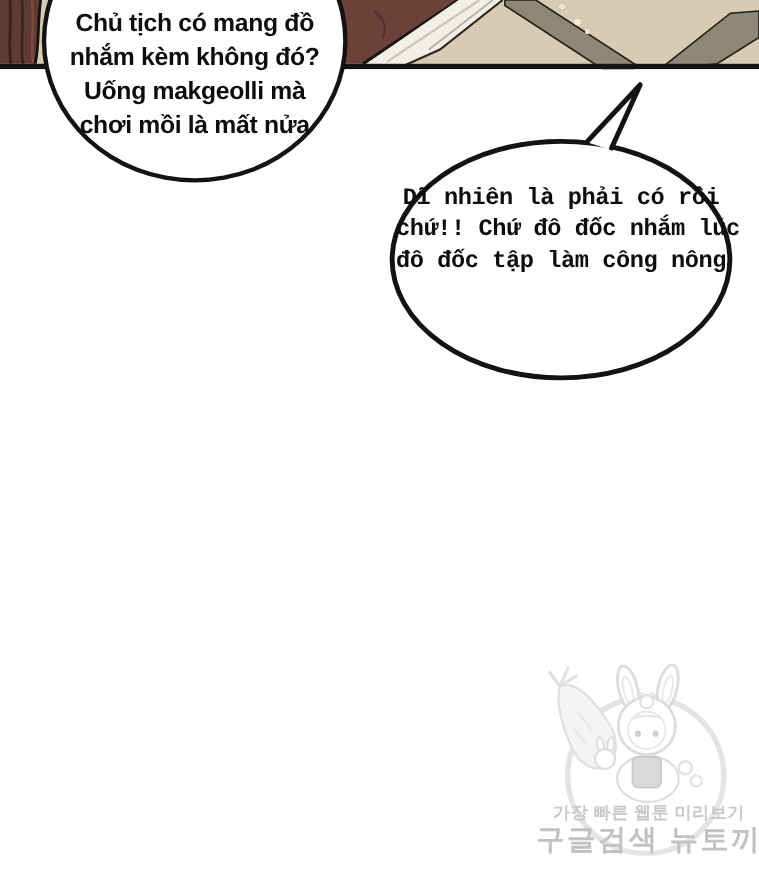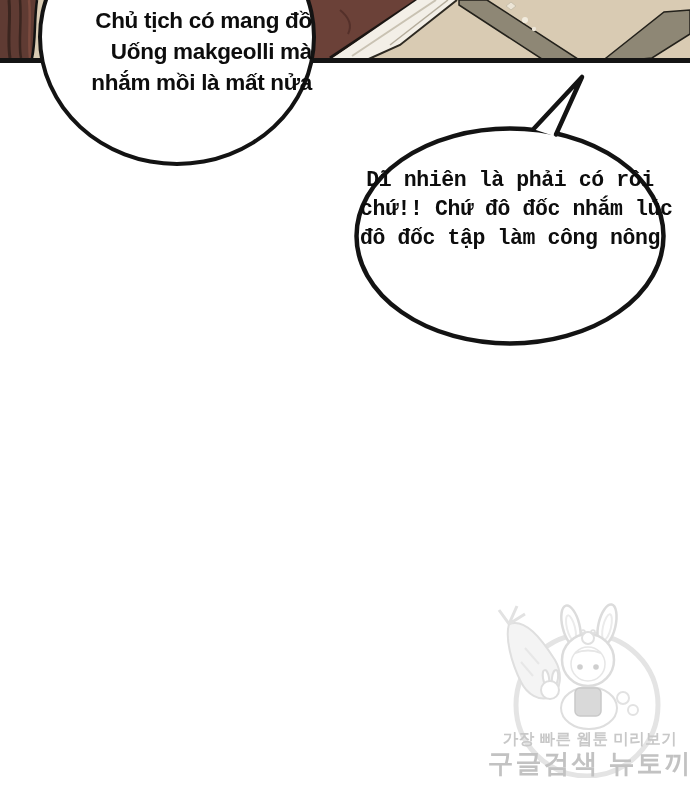"Chủ tịch có mang đồ" #bubble1-text { text-align: right -> none }
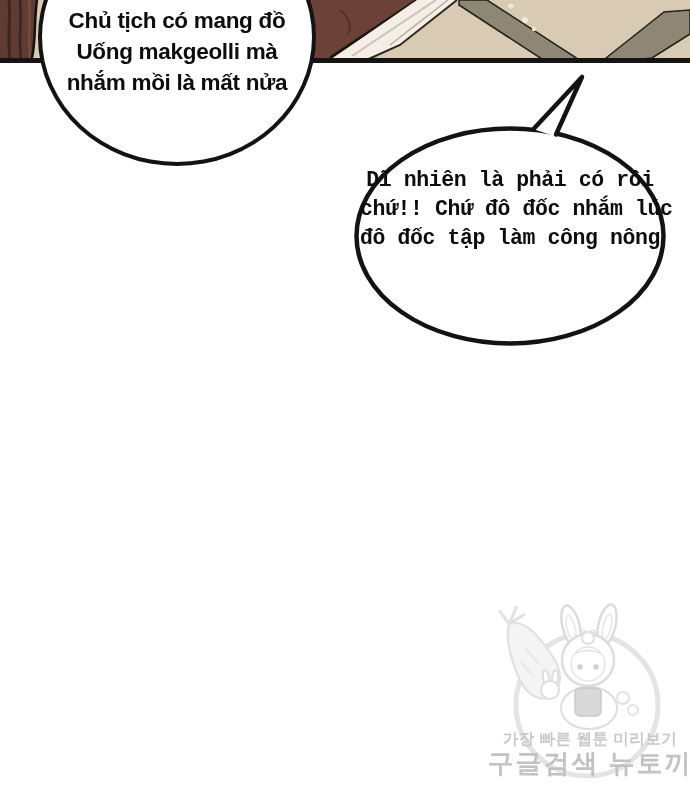"nhắm kèm không đó?" span.ln { html: none -> <span>nhắm kèm không đó?</span> }
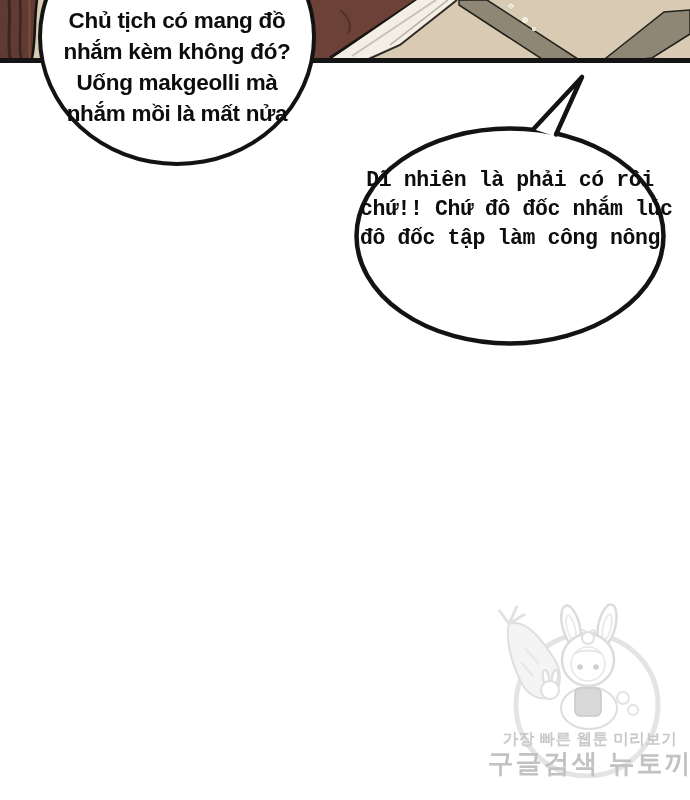"nhắm mồi là mất nửa" span.ln { text: nhắm -> chơi }
